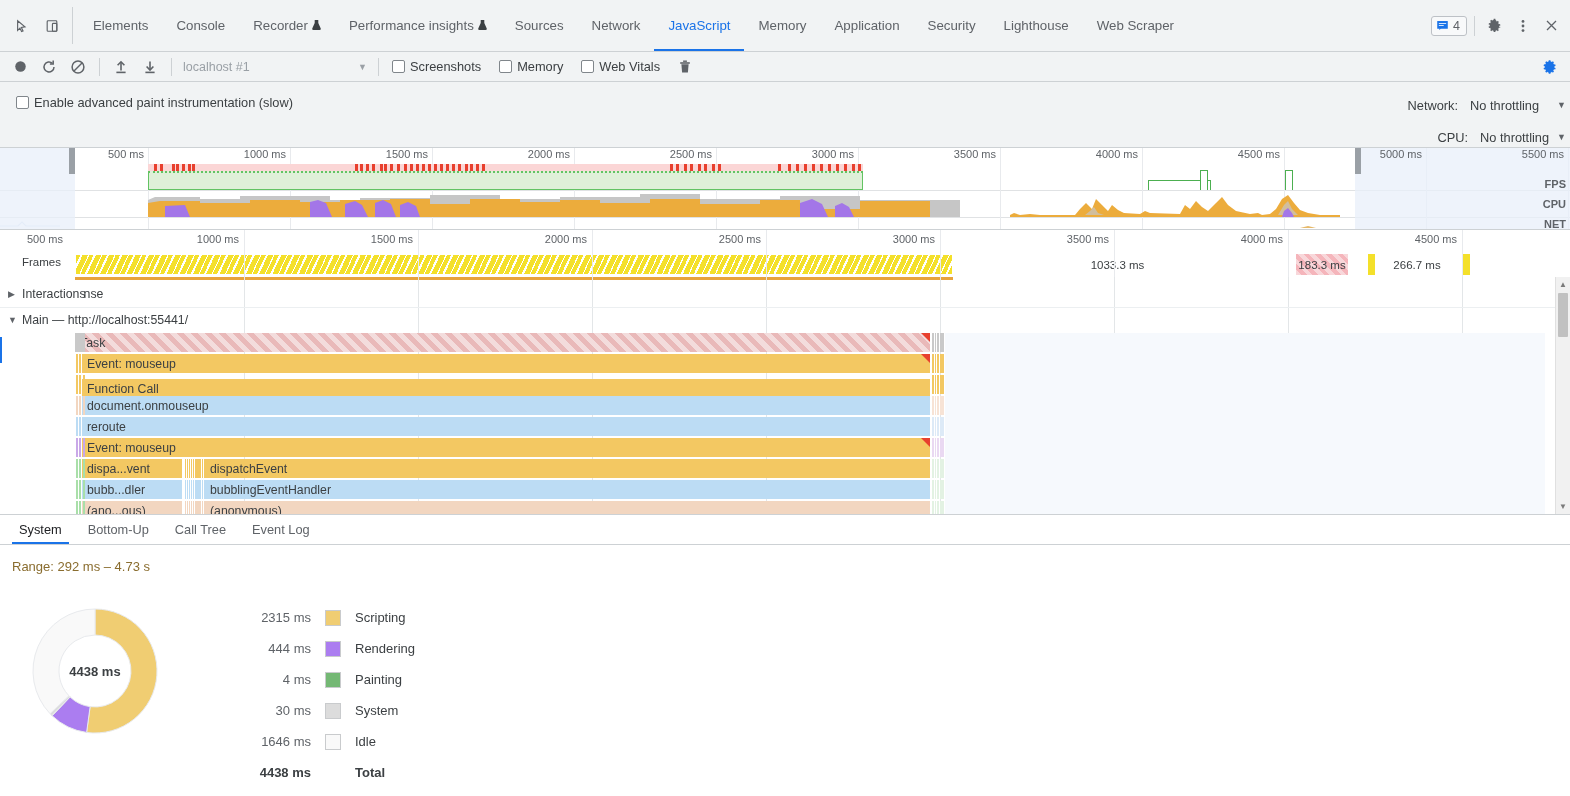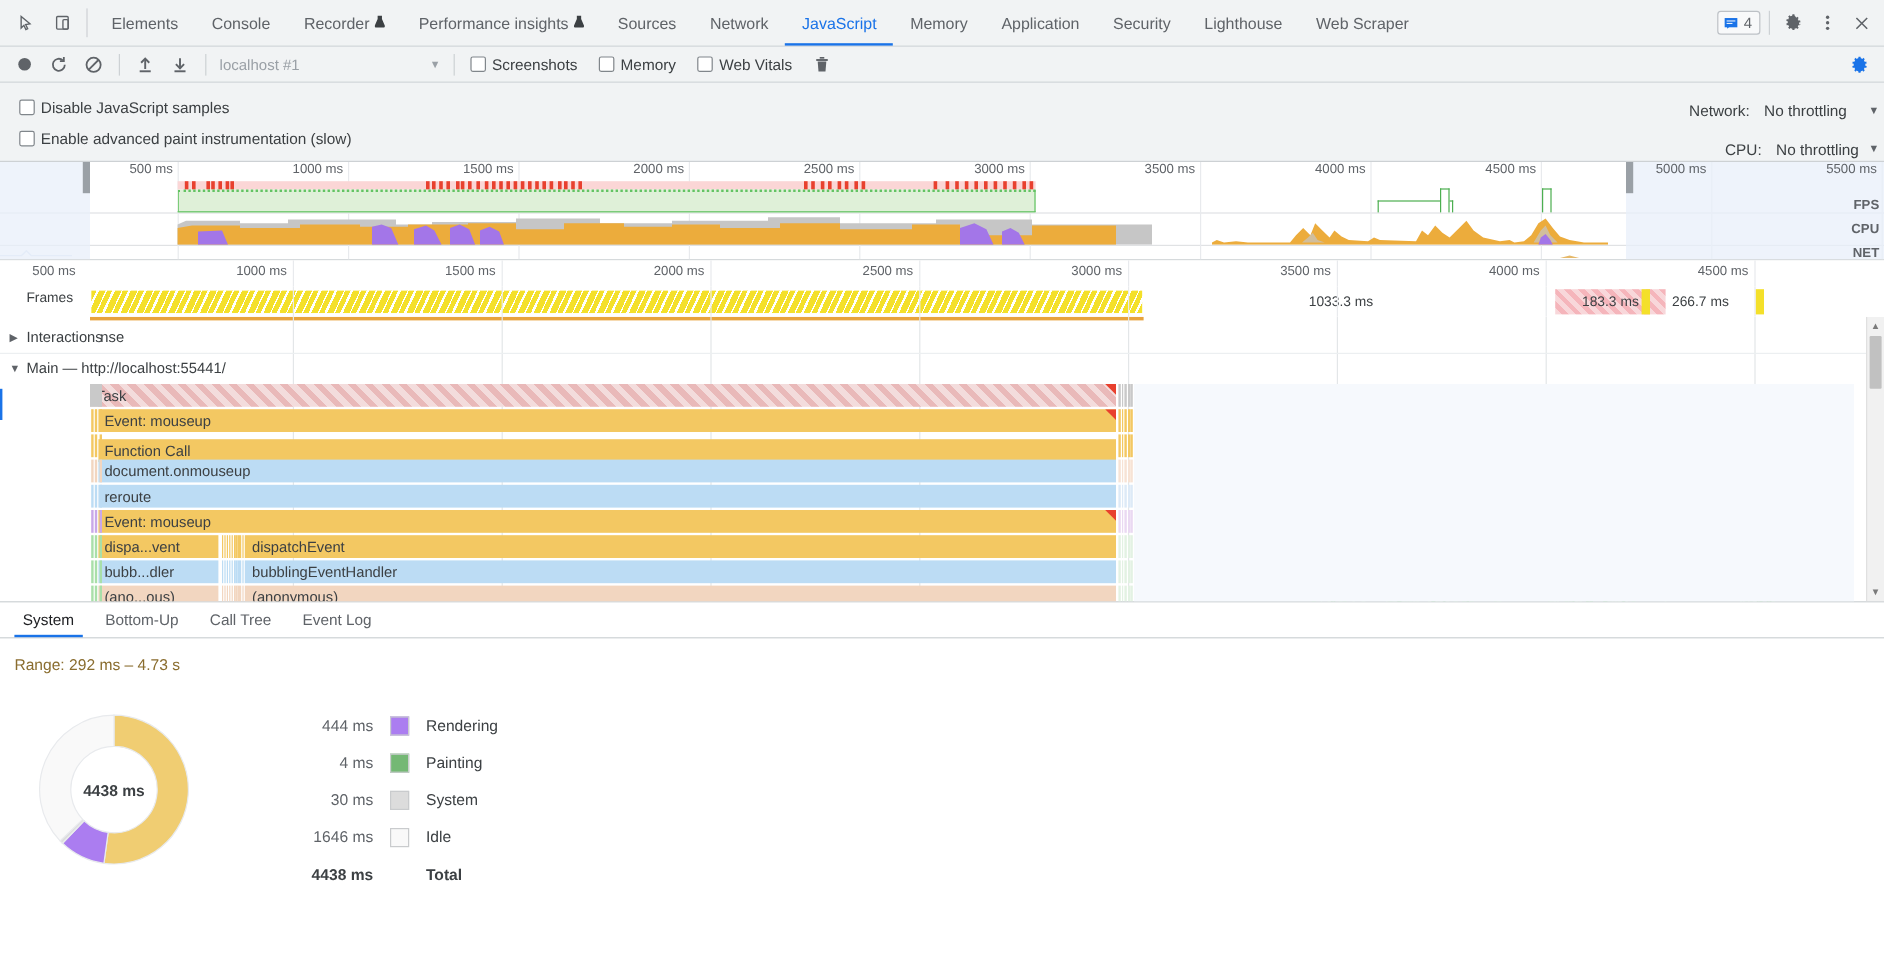"Elements" .tabbar { height: 39px -> 52px }
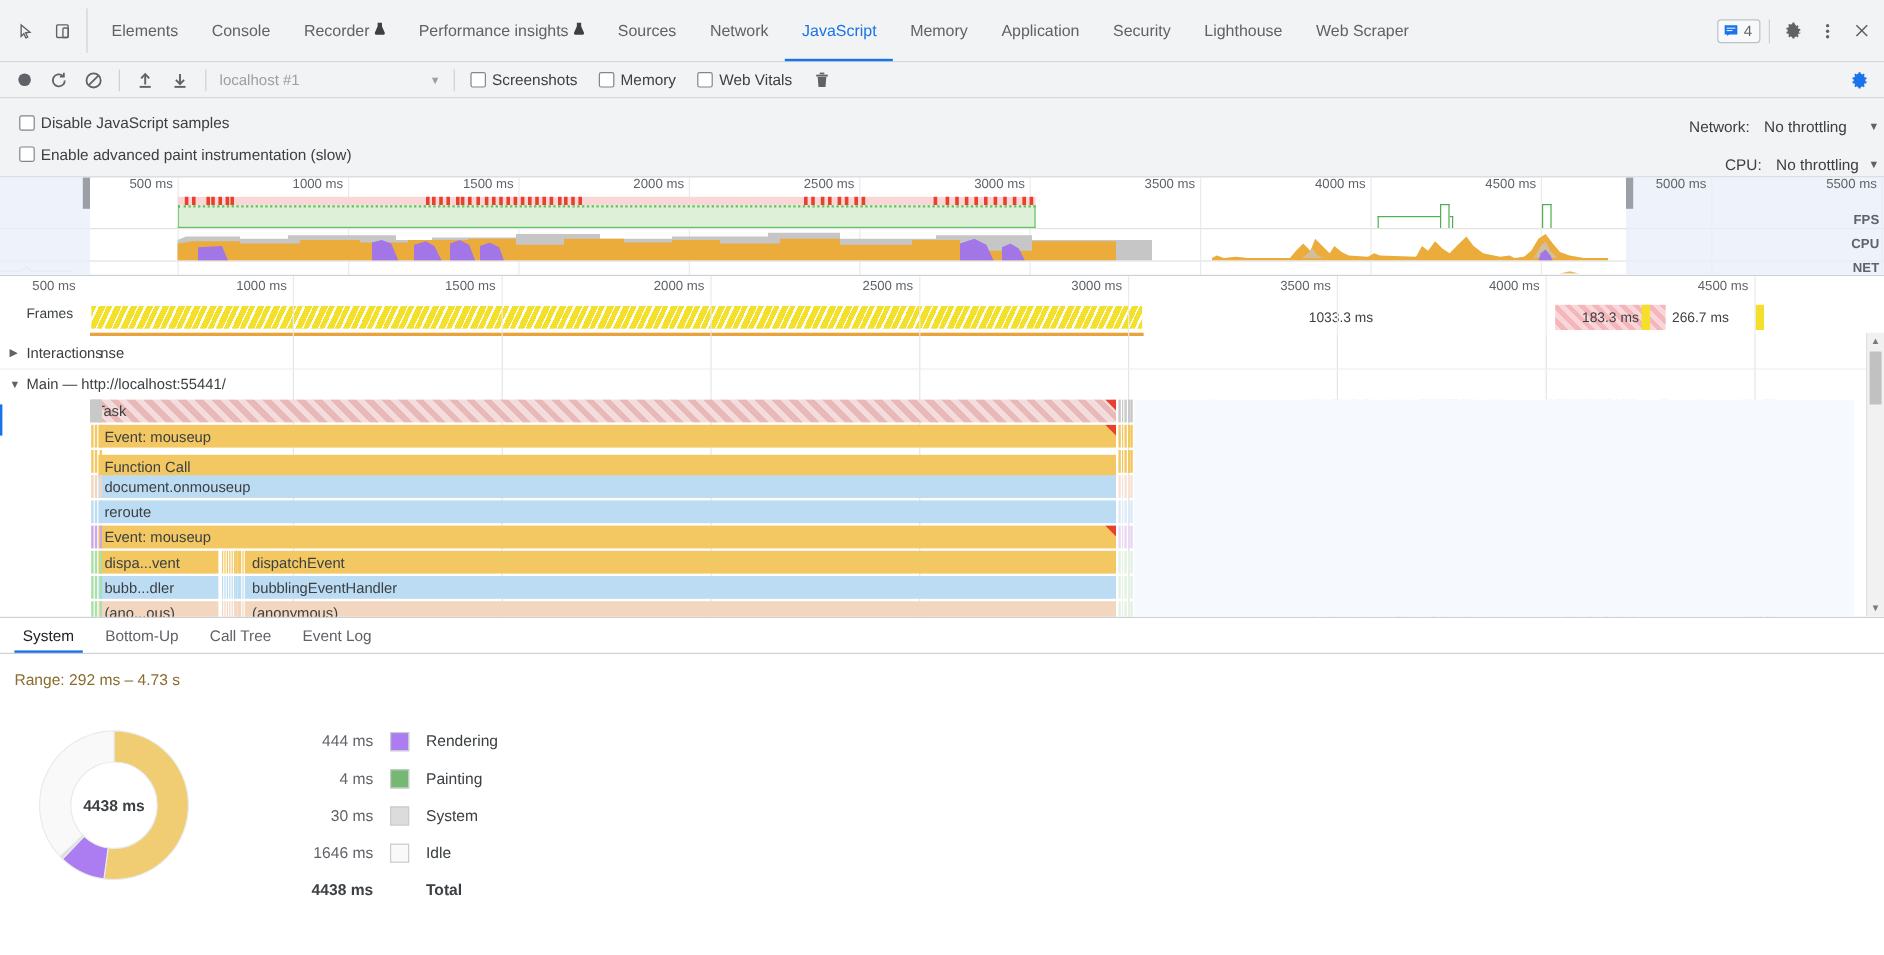"Disable JavaScript samples" div.set-row { html: <div> <label> <span></span> <span>Disable JavaScript samples</span> </label> </div> -> none }
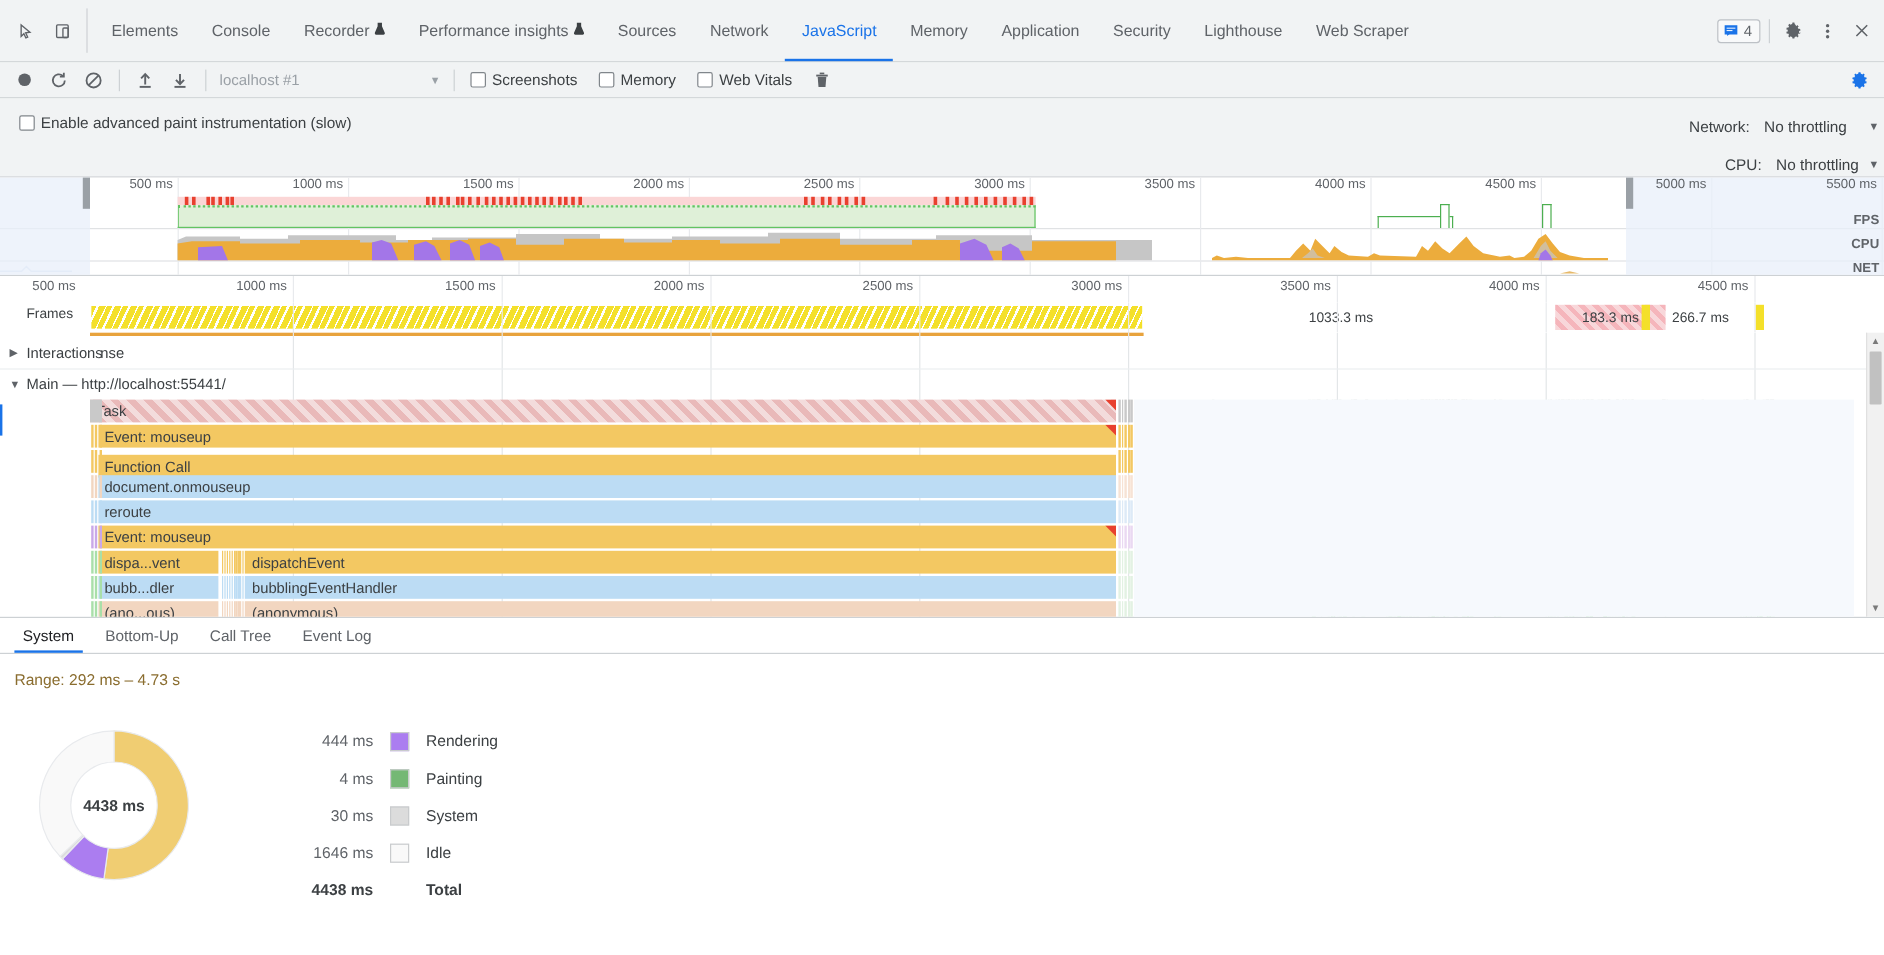"183.3 ms" div.frame-box { width: 92px -> 52px }
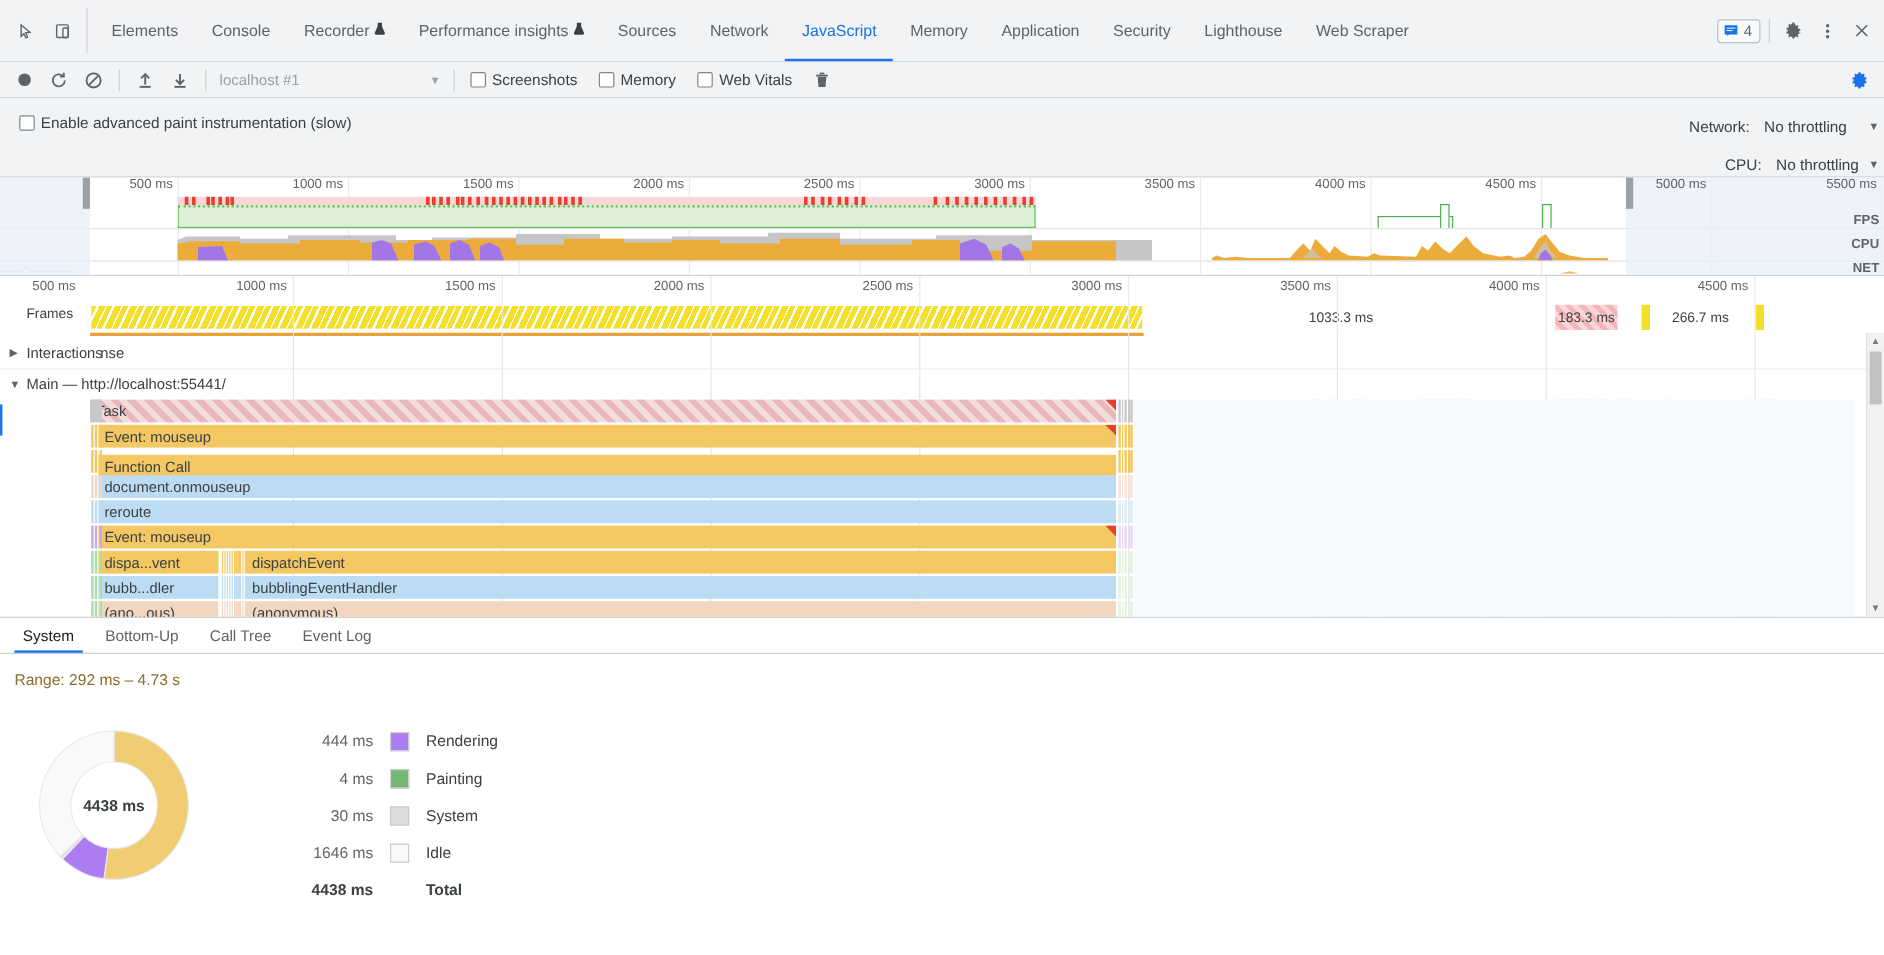"2315 ms" div.lrow { html: none -> <div> <span>2315 ms</span> <span></span> <span>Scripting</span> </div> }
